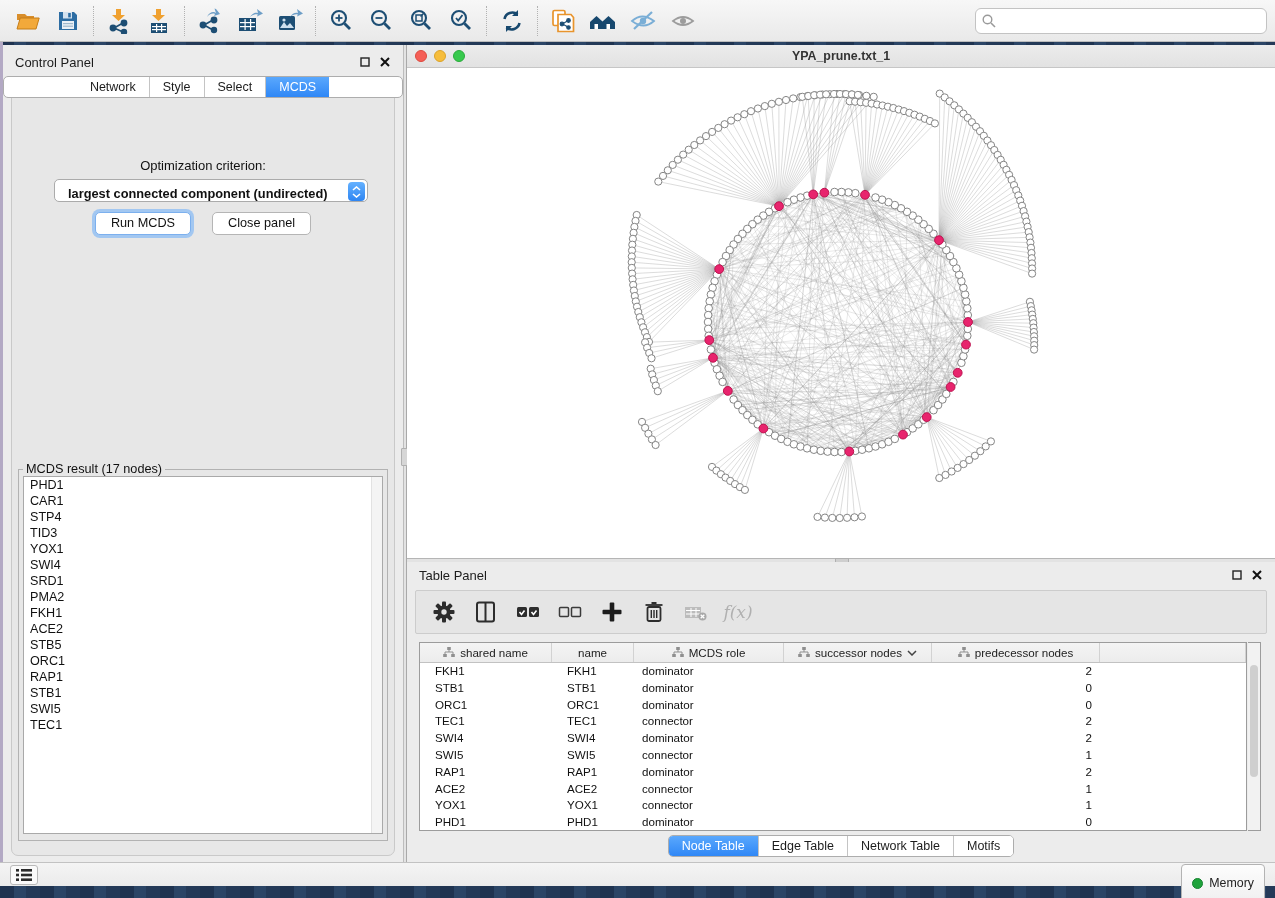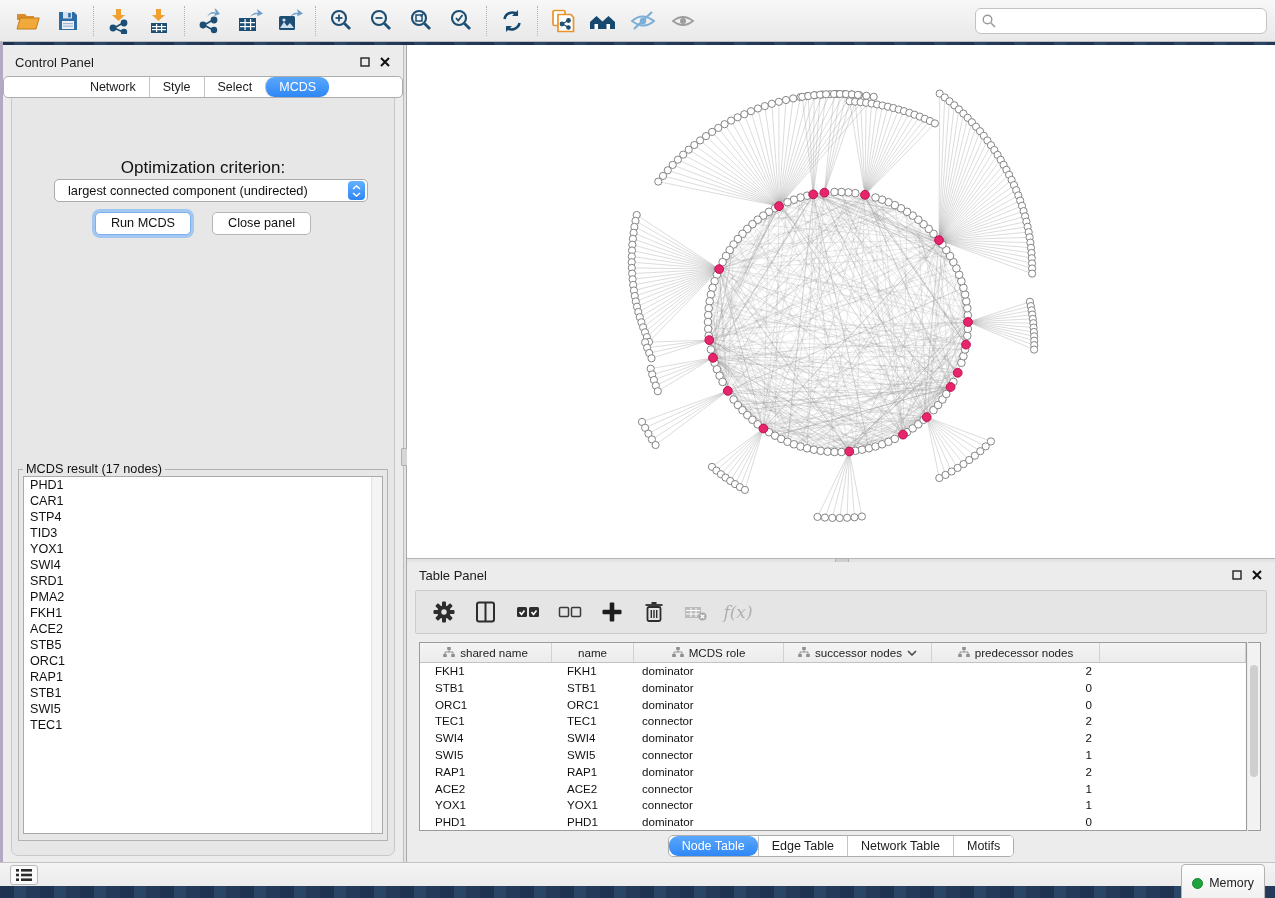"YPA_prune.txt_1" div.nw-titlebar { html: none -> <div> <span>YPA_prune.txt_1</span> <span> <span></span> <span></span> <span></span> </span> </div> }
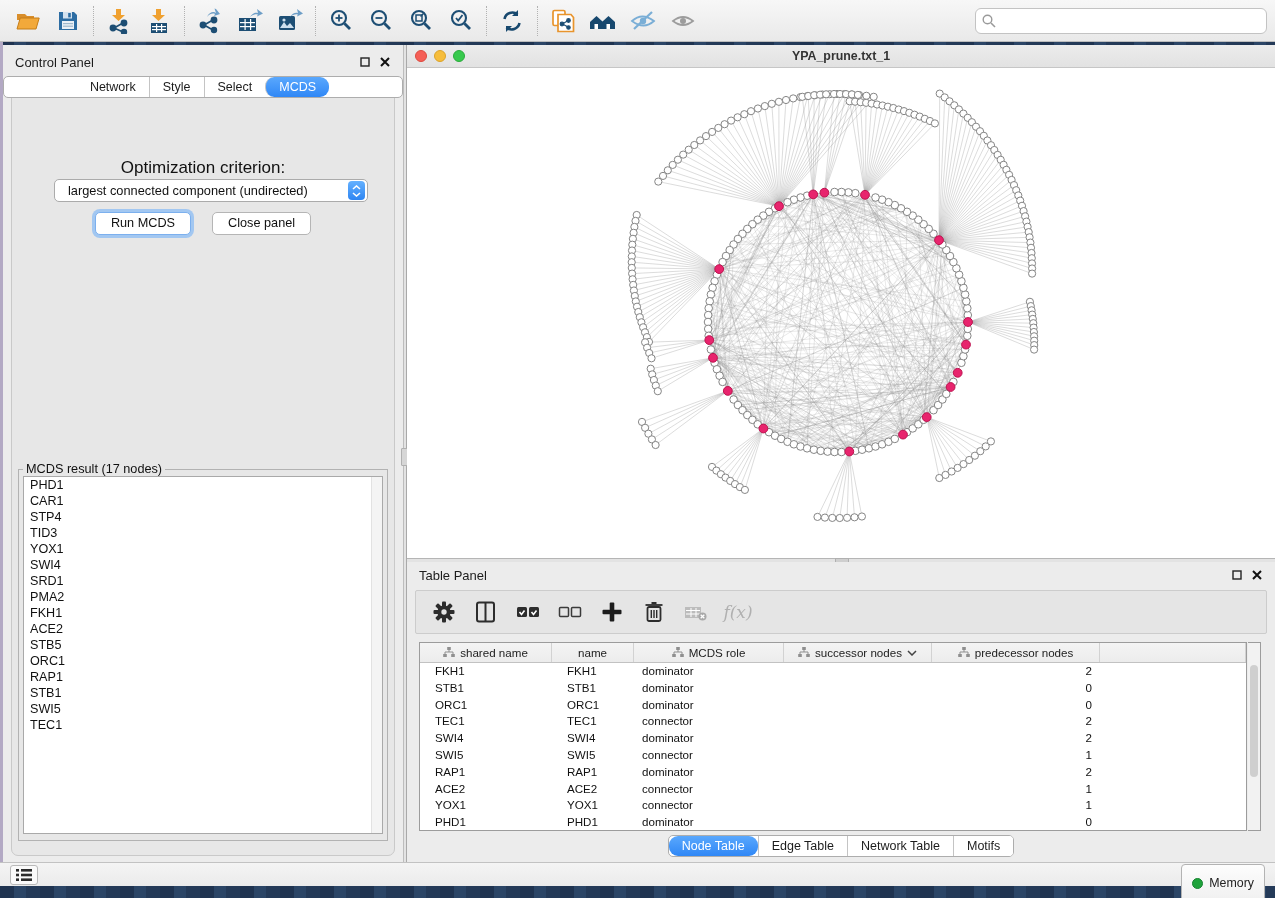"MCDS" .seg-item.active { border-radius: 9px -> none }
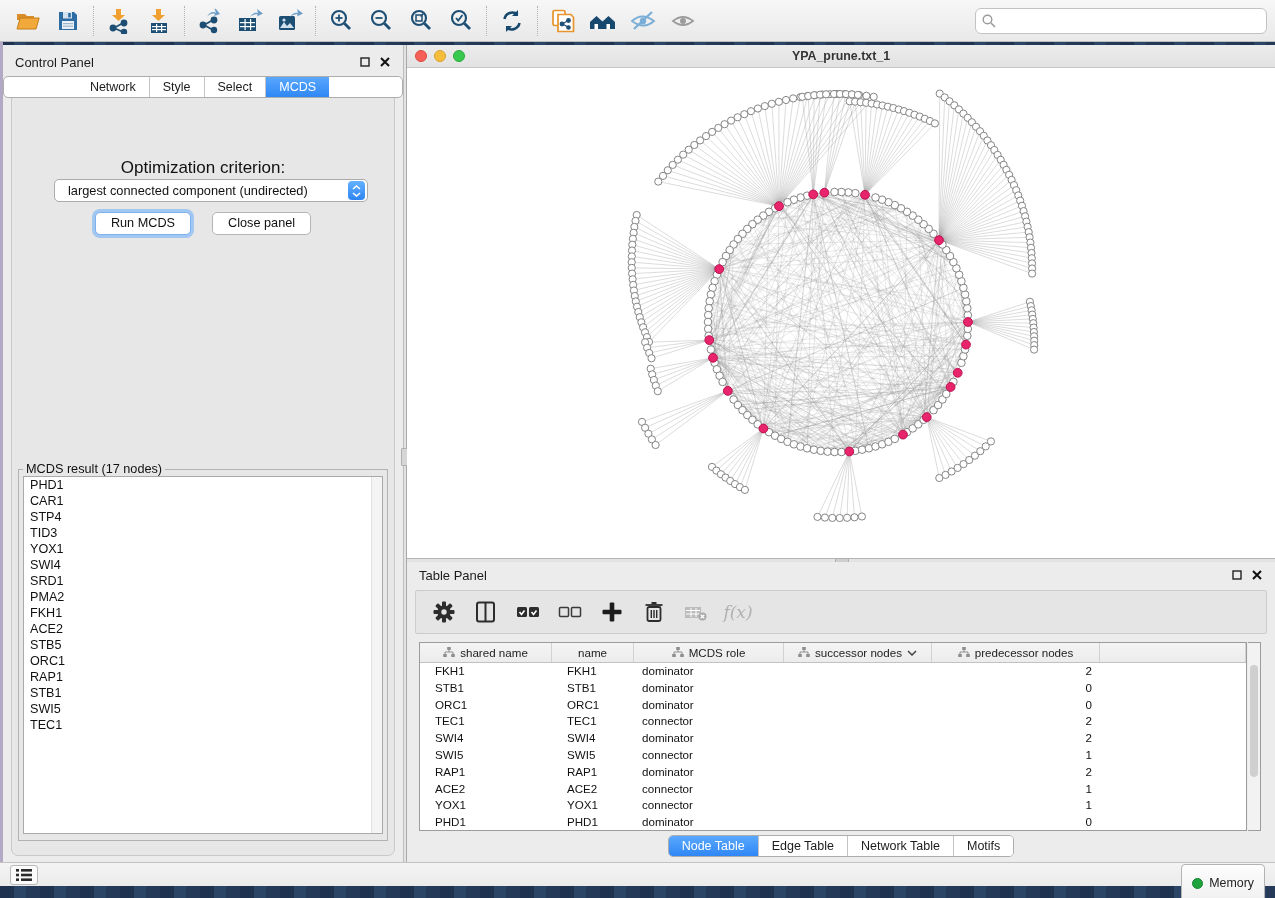"Optimization criterion:" .crit-label { font-size: 17px -> 13px }
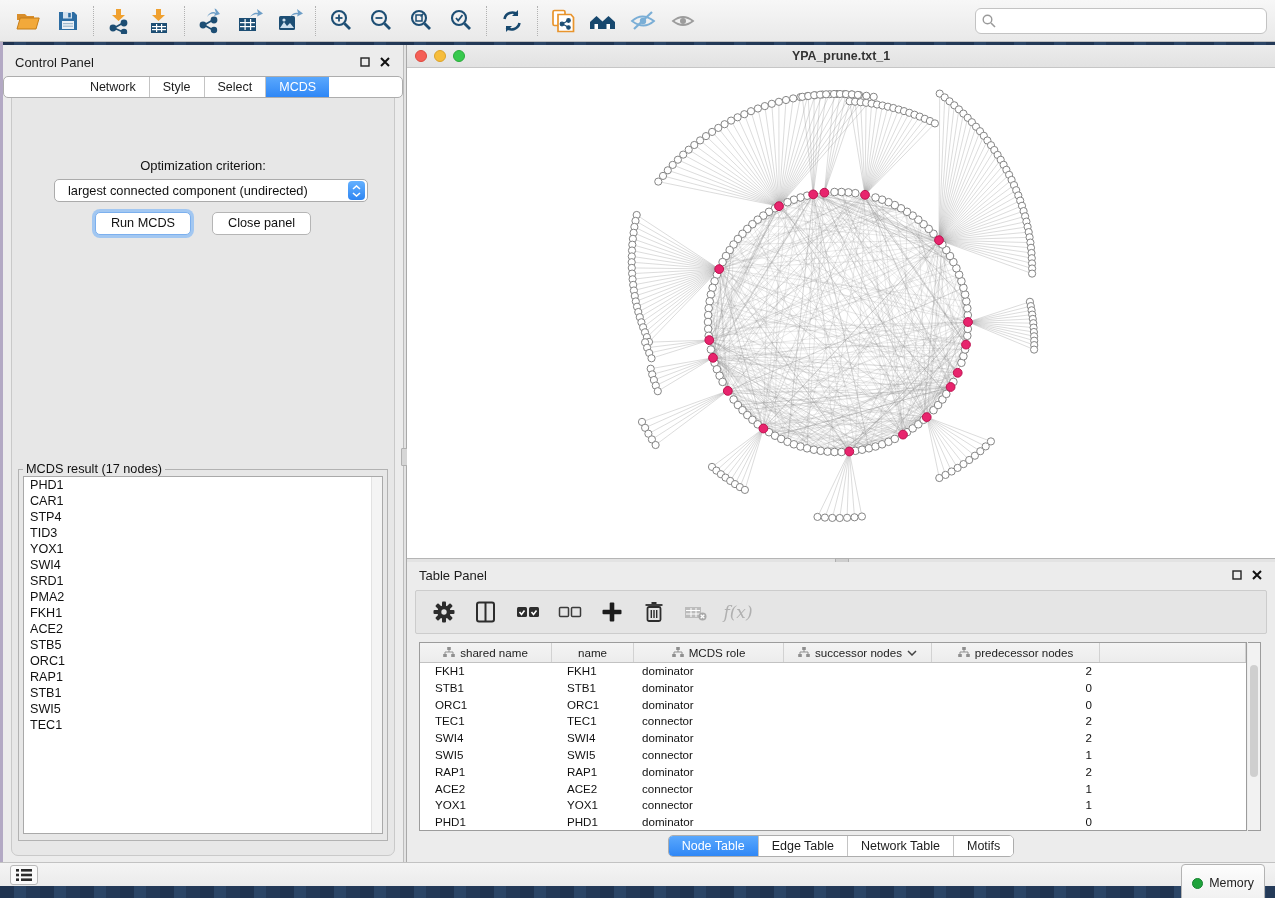"largest connected component (undirected)" .dropdown { align-items: center -> flex-end; font-weight: none -> bold }
